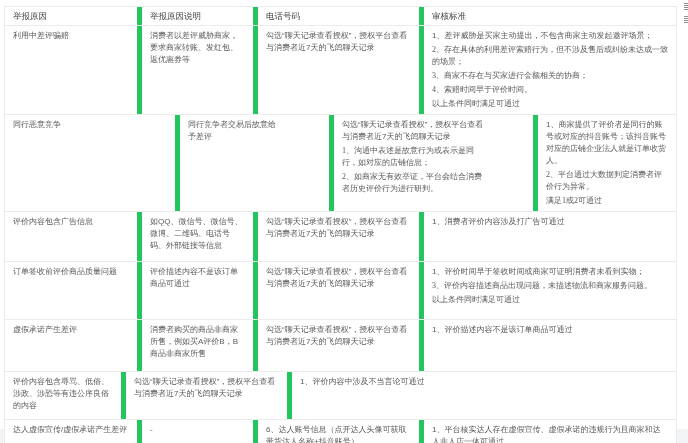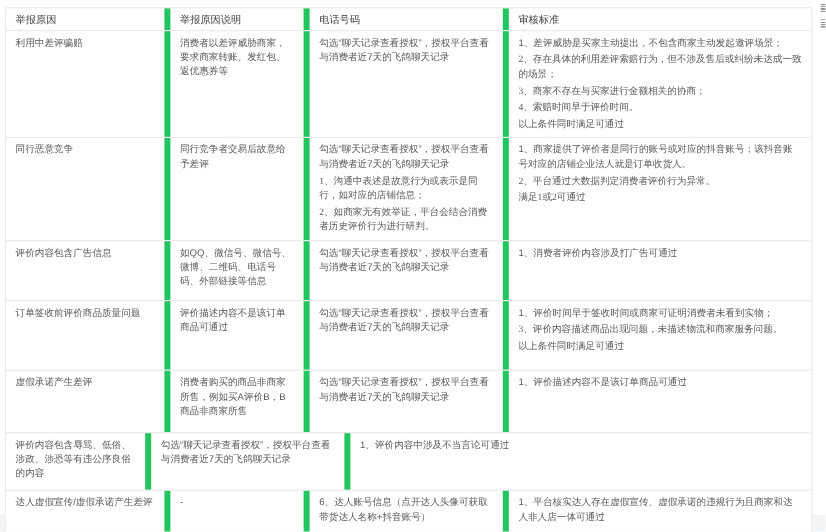"同行恶意竞争" .tbody .trow:nth-child(2) { gap: none -> 38px }
